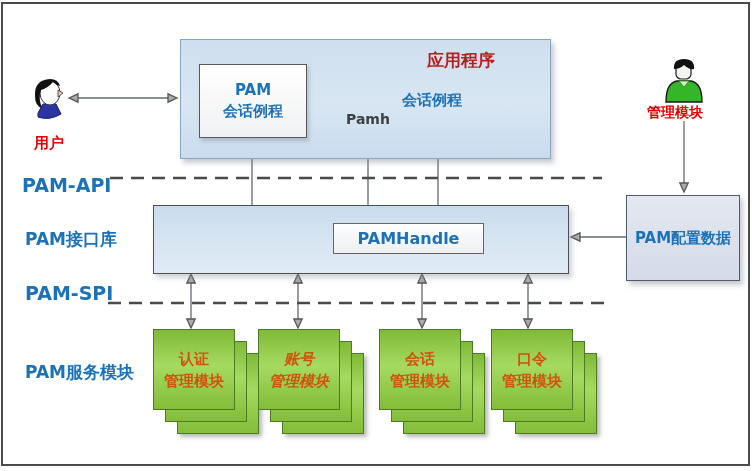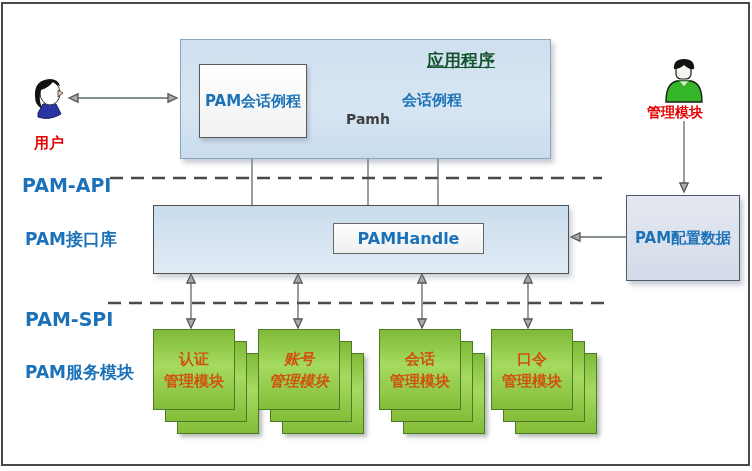"应用程序" .app-title { color: #14532d -> #b91c1c; text-decoration: underline -> none }
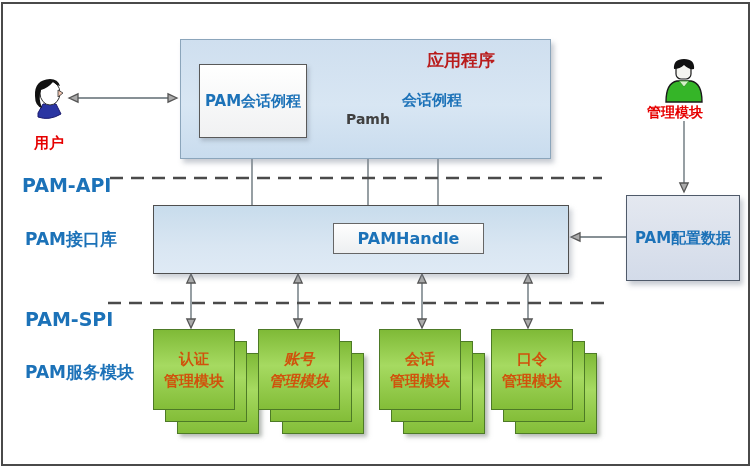"PAM" .session-box { flex-direction: row -> column }
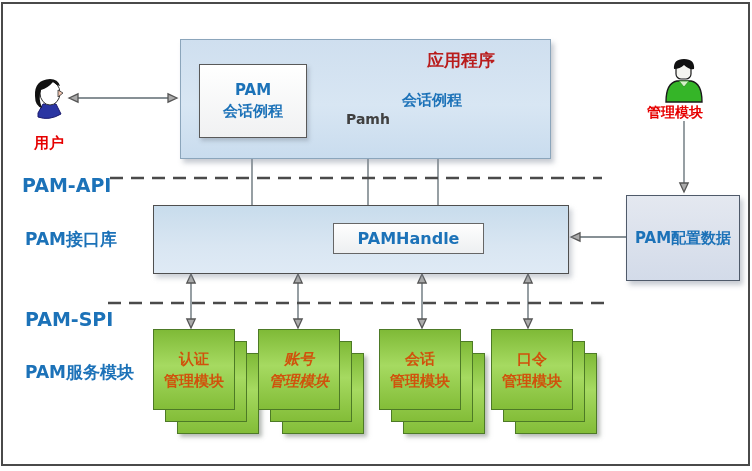"PAM-SPI" .lab-spi { top: 308px -> 282px }
